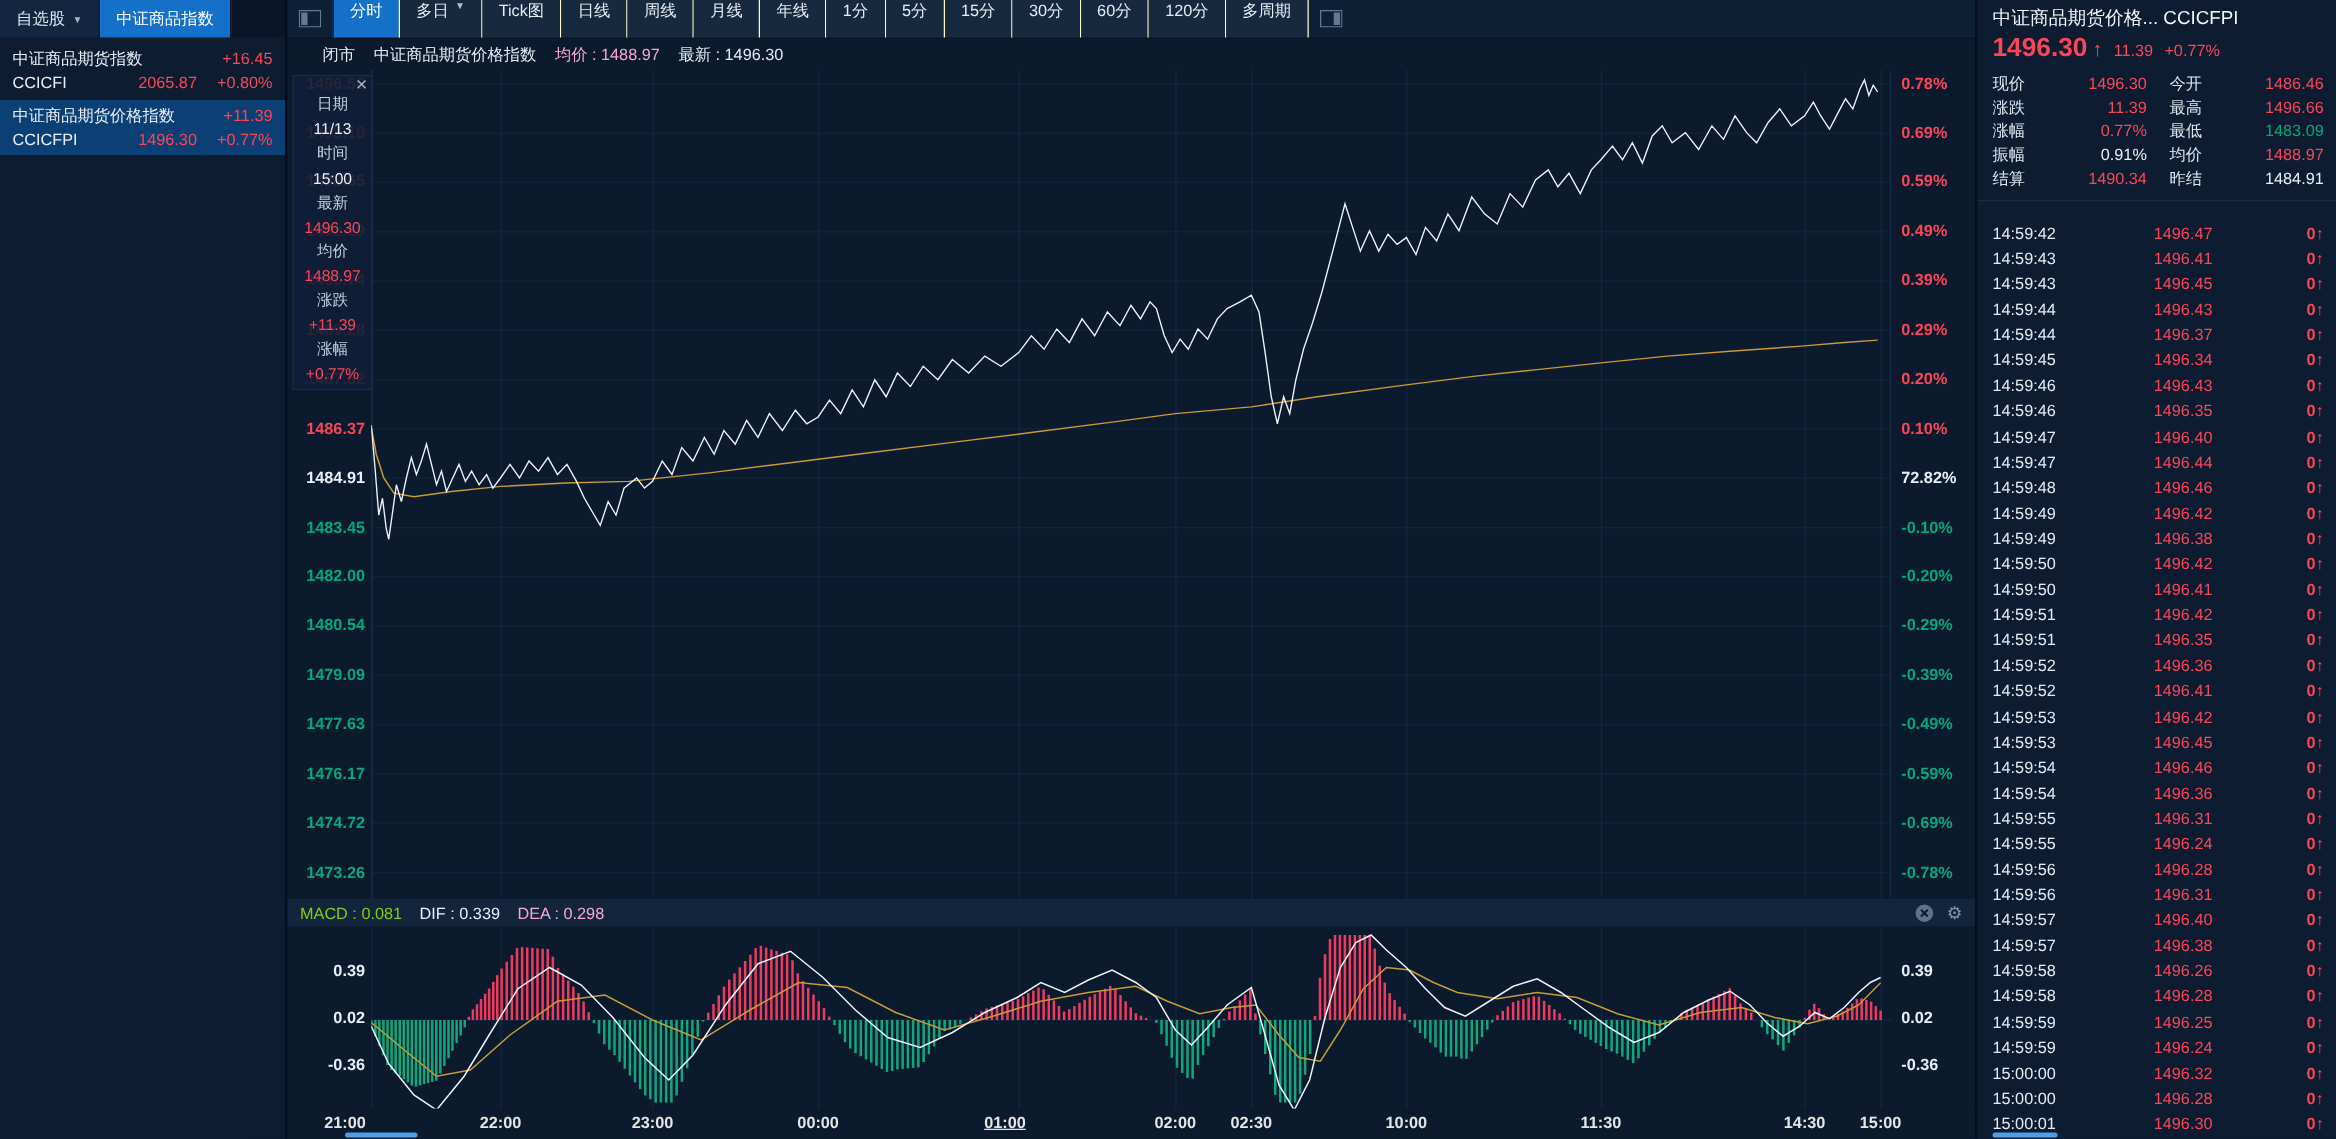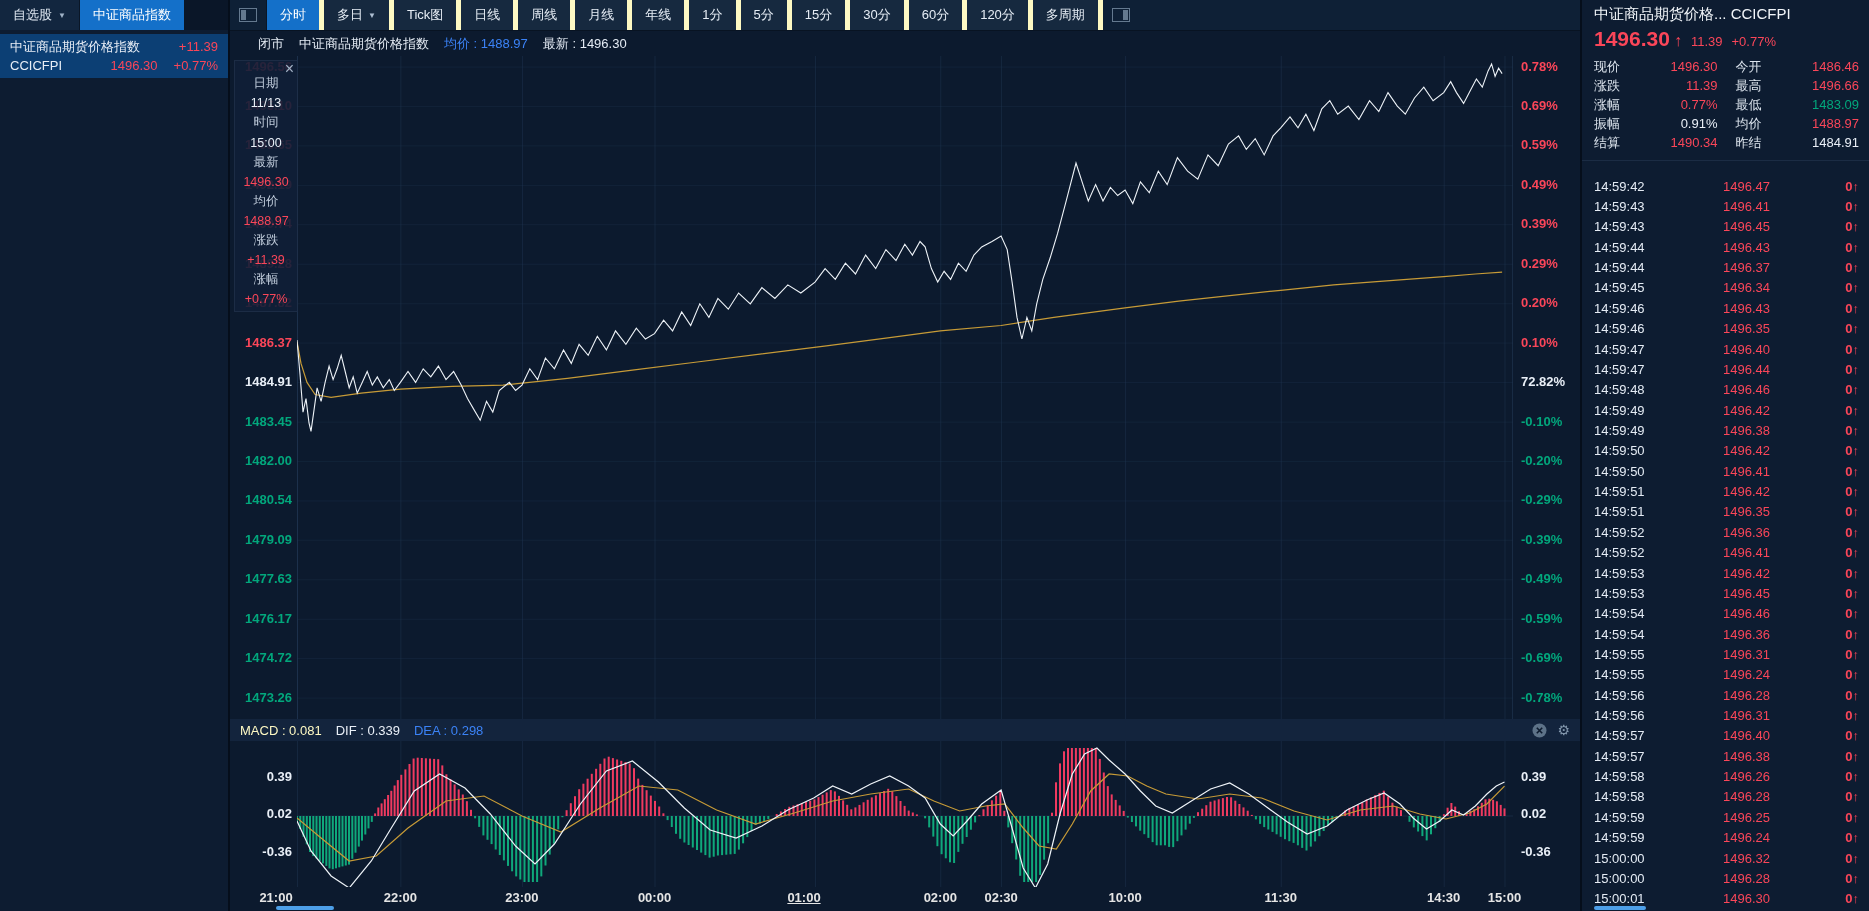"分时" .tb-btn { align-items: center -> flex-start; border-right: 5px solid #fef9c3 -> 1px solid #fef9c3 }
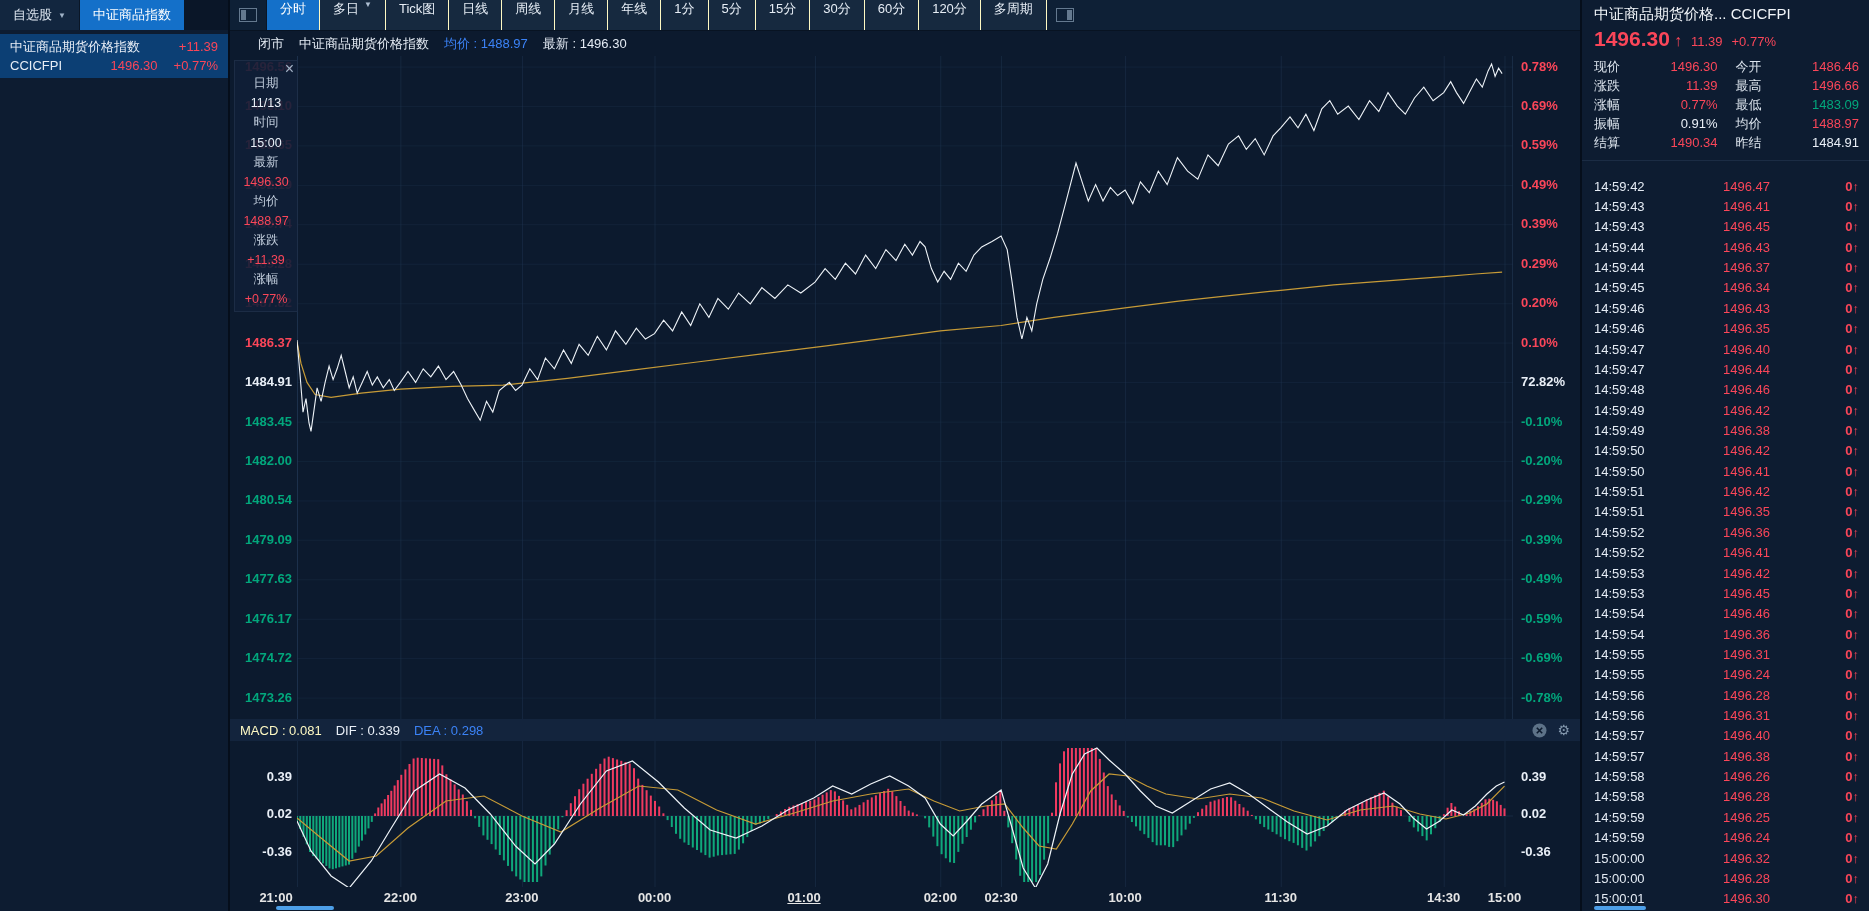"中证商品期货指数" div.wl-item { html: none -> <div> <div> <span>中证商品期货指数</span> <span>+16.45</span> </div> <div> <span>CCICFI</span> <span>2065.87</span> <span>+0.80%</span> </div> </div> }
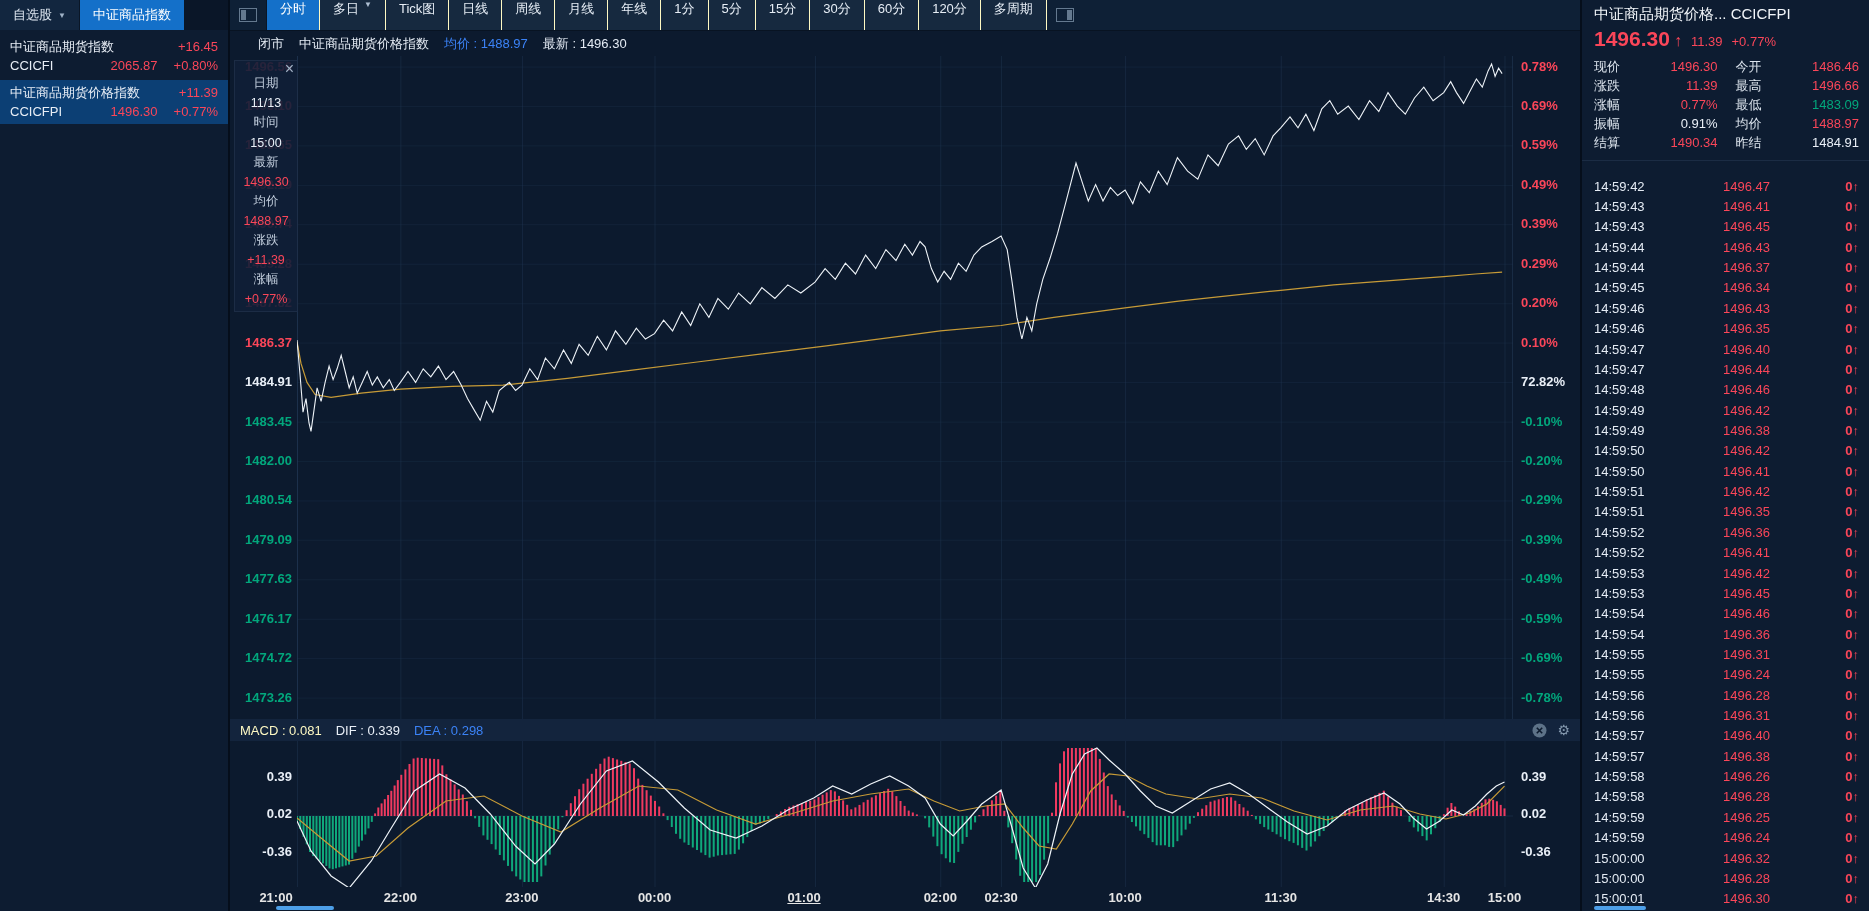"均价 : 1488.97" .yellow { color: #3b82f6 -> #f9a8d4 }
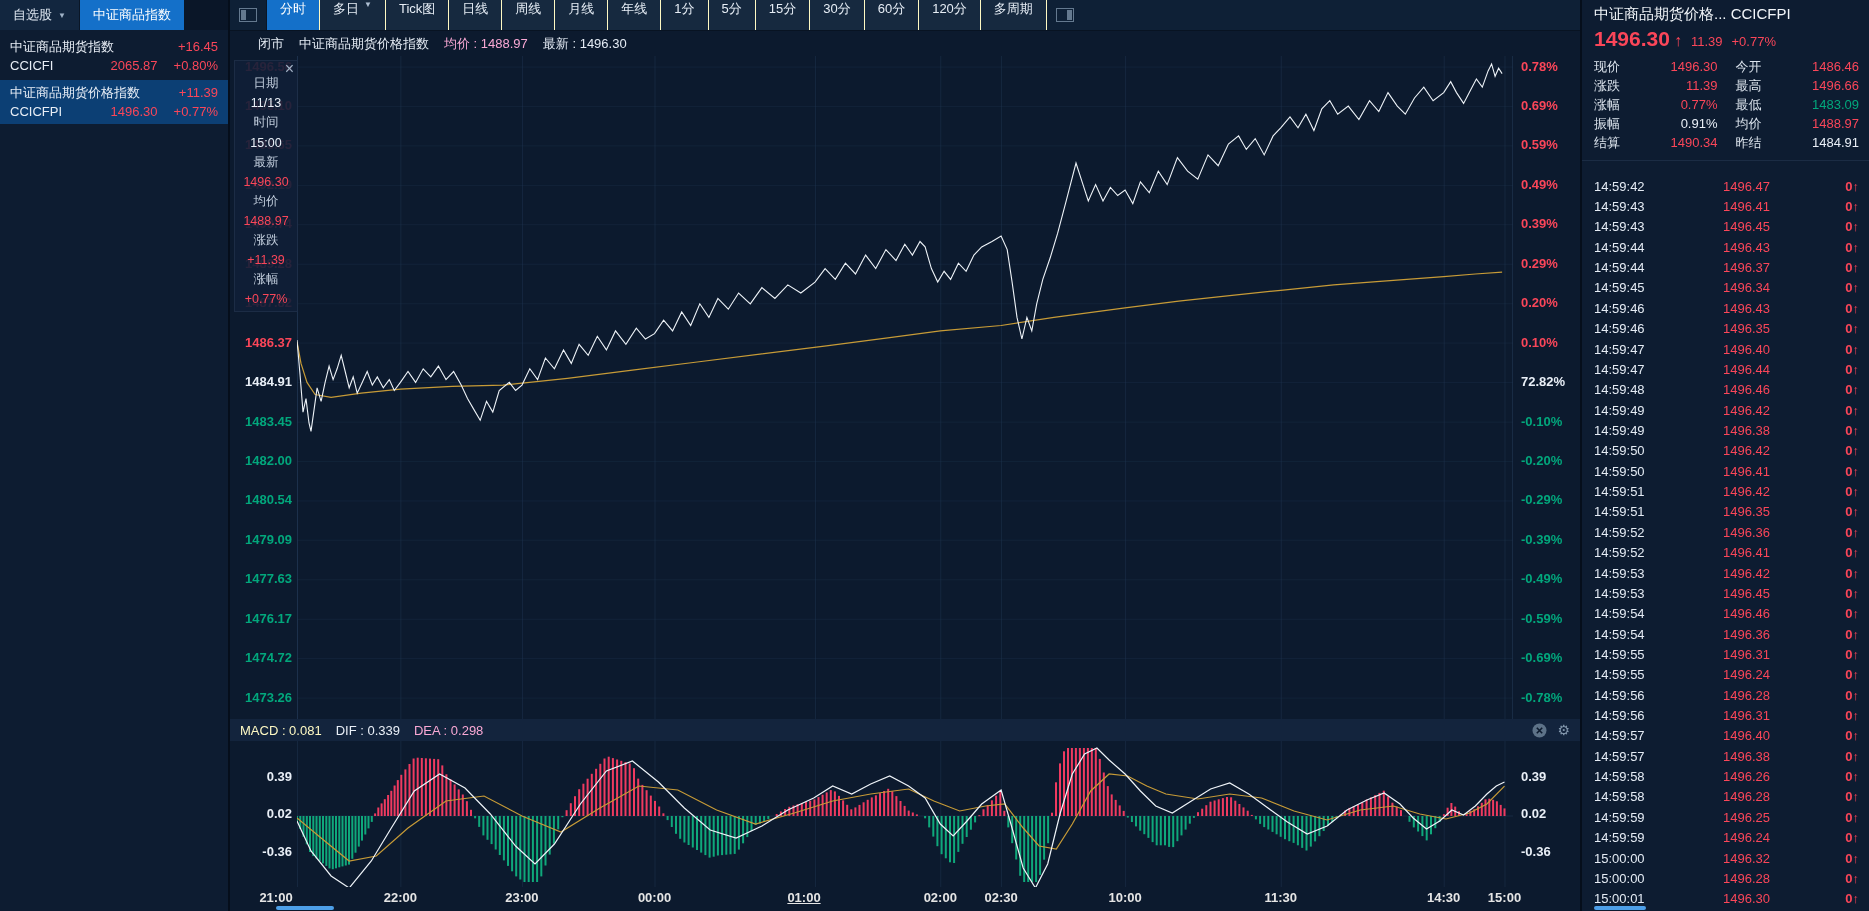"MACD : 0.081" .magenta { color: #fef9c3 -> #84cc16 }
